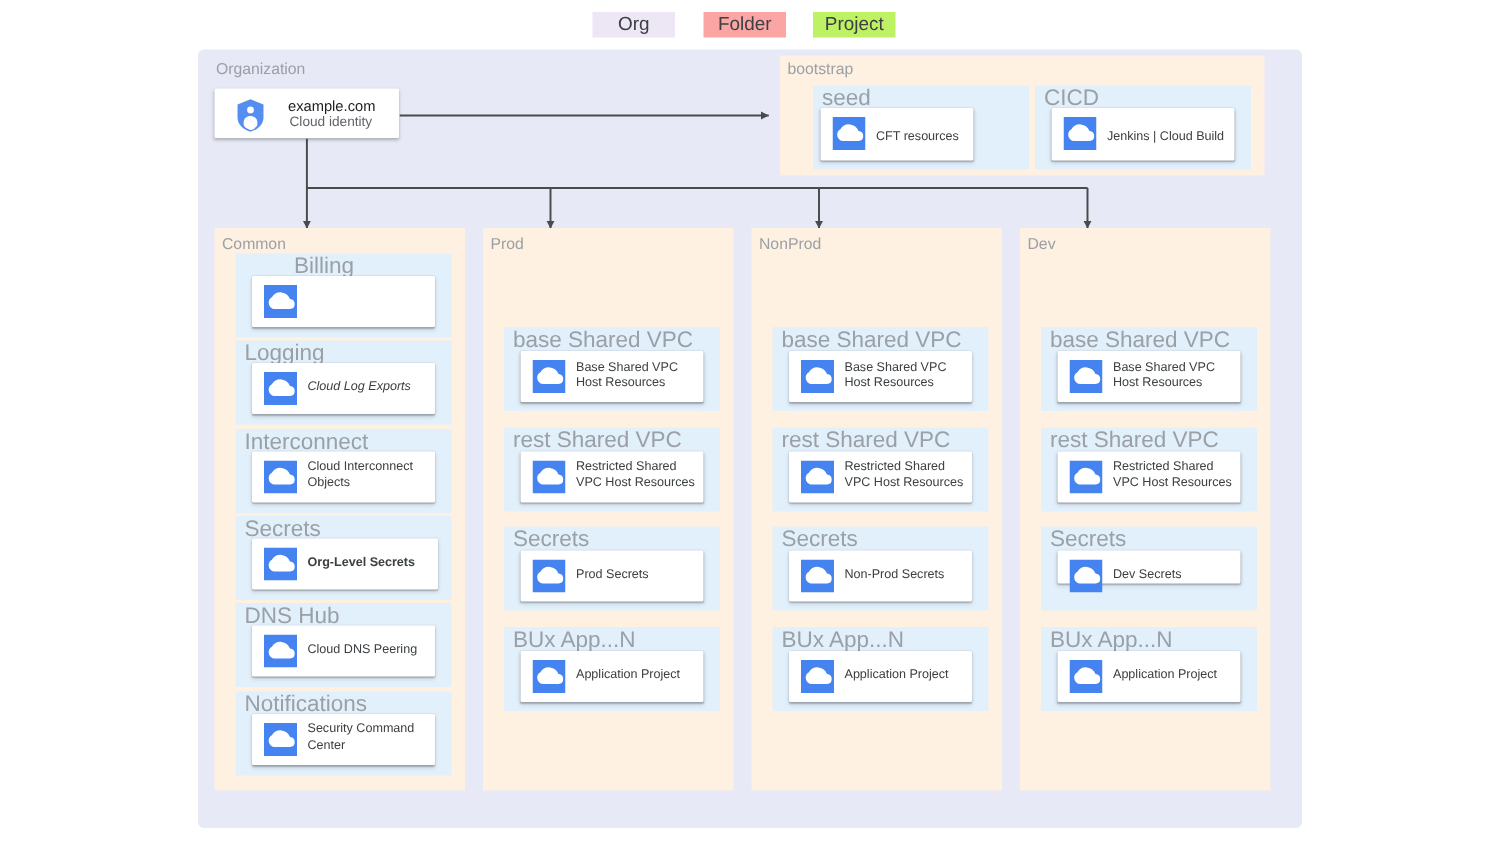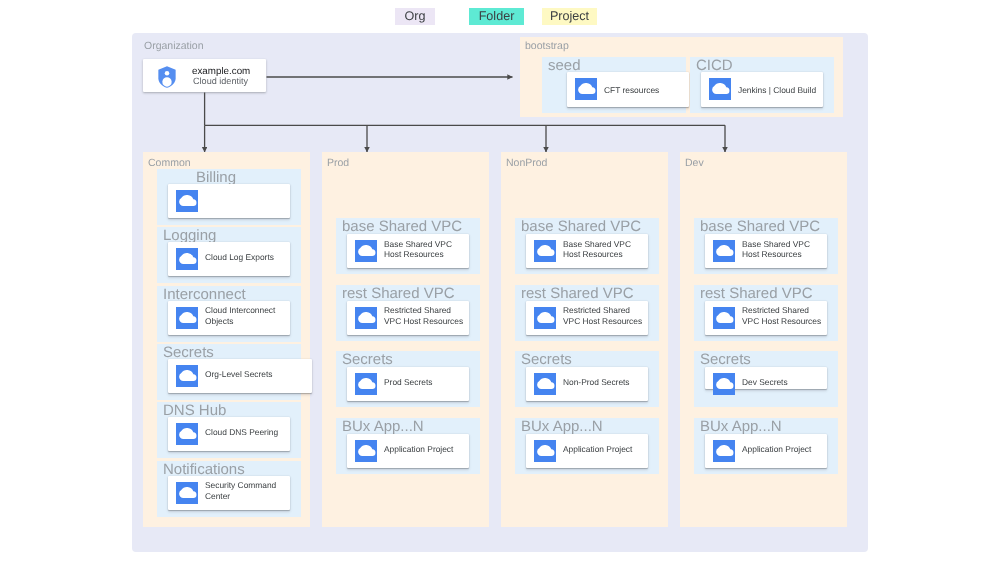"Org" div.legend-chip { width: 40px -> 55px }
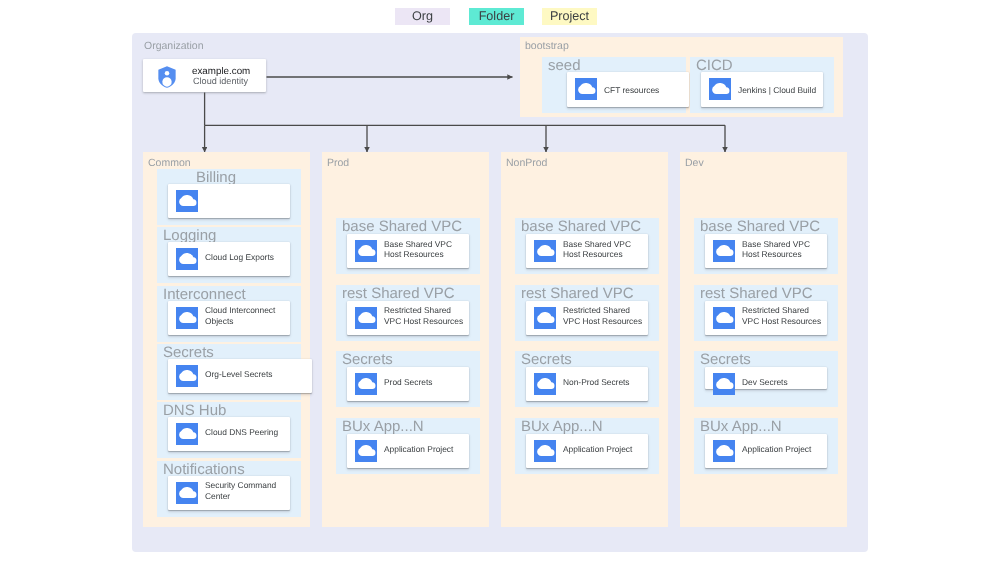"Folder" div.legend-chip { background: #5eead4 -> #fca5a5 }
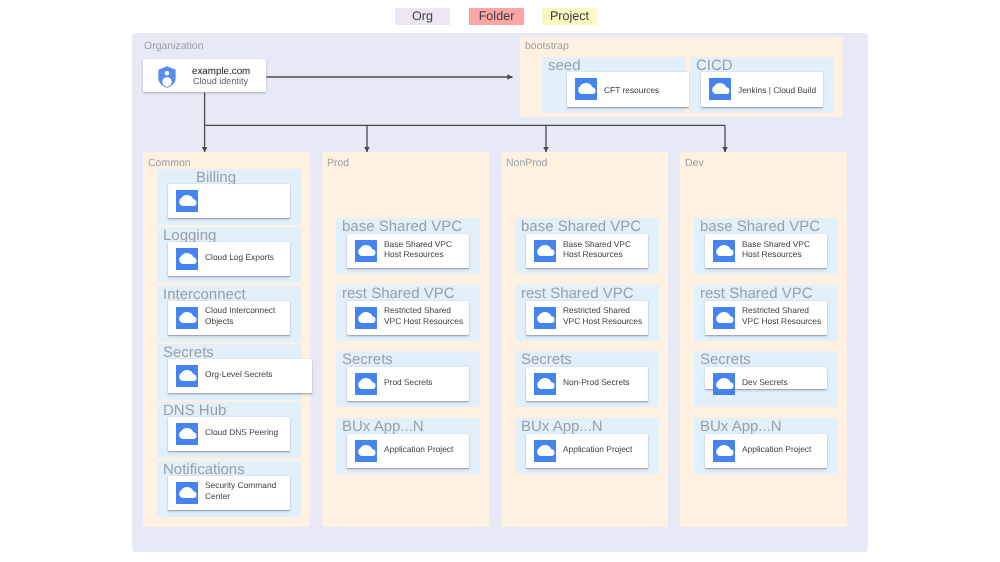"Project" div.legend-chip { background: #fef9c3 -> #bef264 }
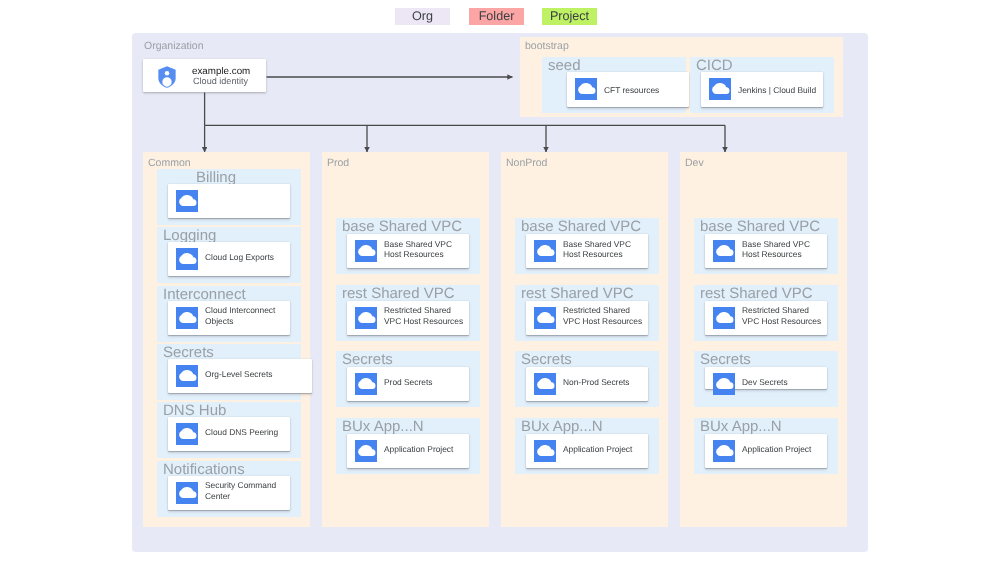"CFT resources" div.project { left: 25px -> 5px; width: 122px -> 102px }
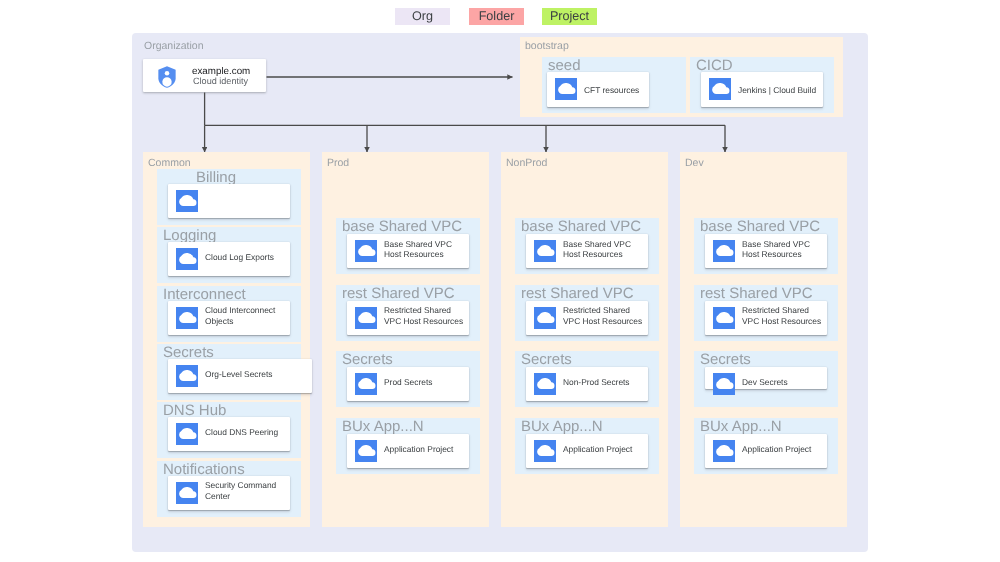"Cloud Log Exports" div.pj-text { font-style: none -> italic }
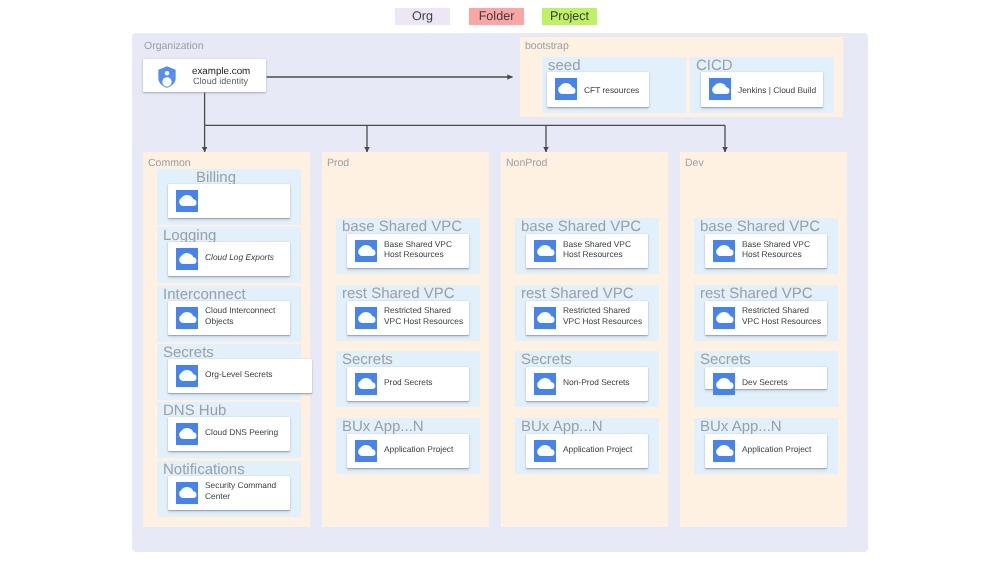"Org-Level Secrets" div.project { font-weight: none -> bold; width: 144px -> 124px }
